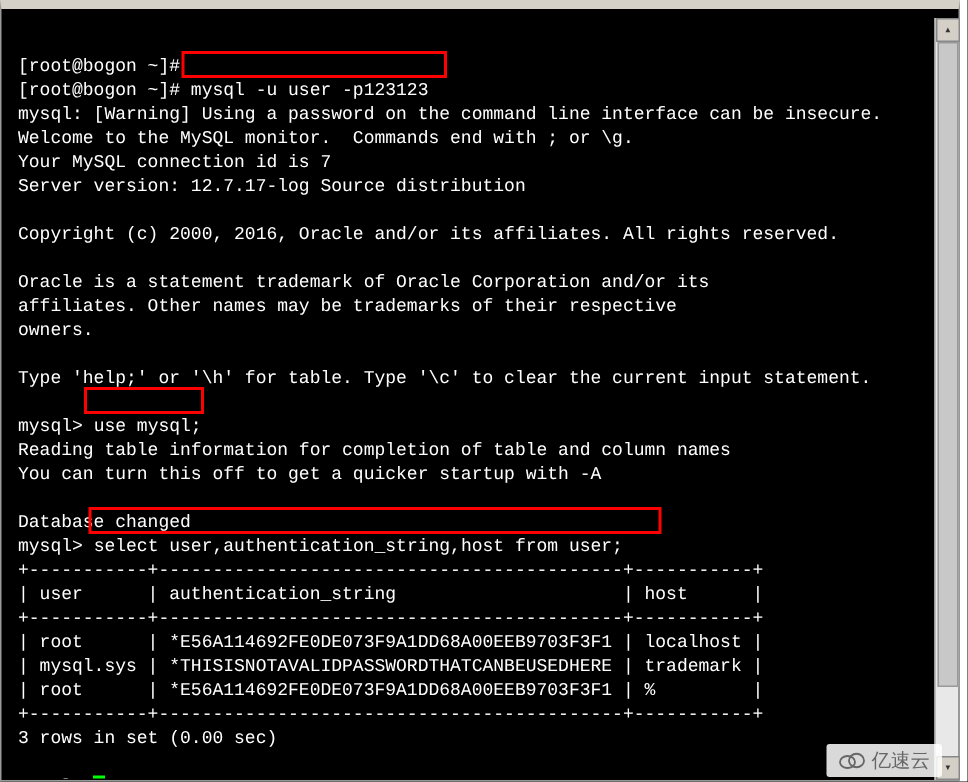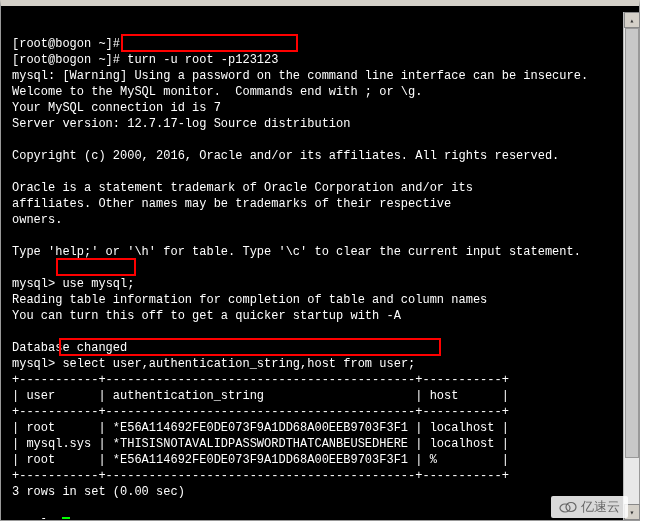"turn -u root -p123123" span { text: turn -u root -> mysql -u user }
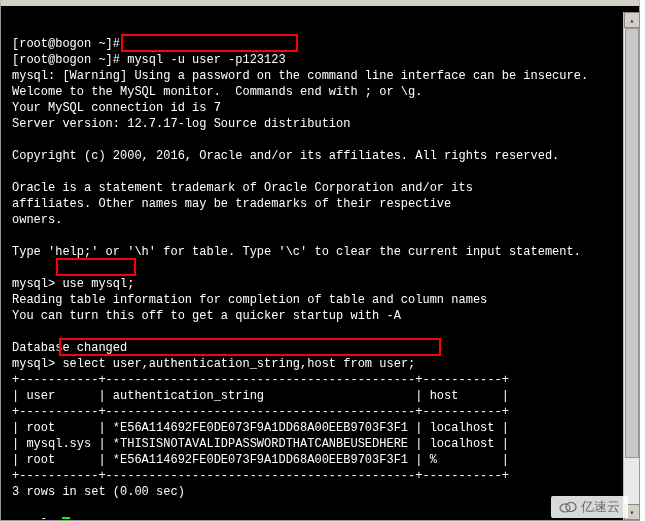"| mysql.sys |" span { text: localhost -> trademark }
